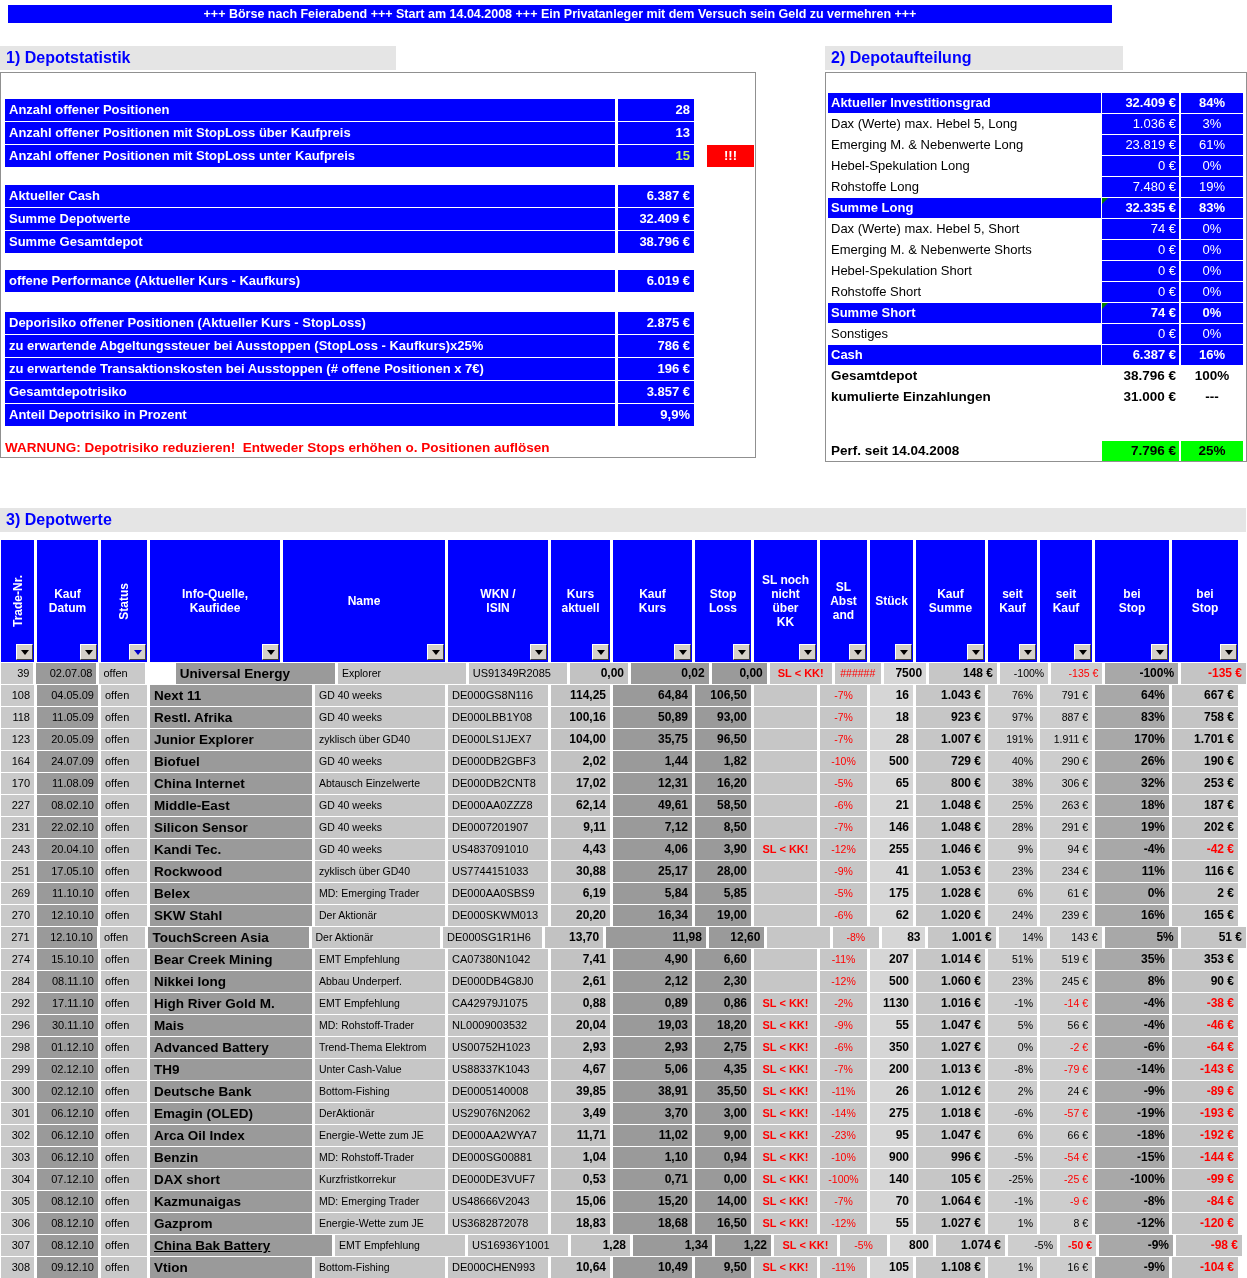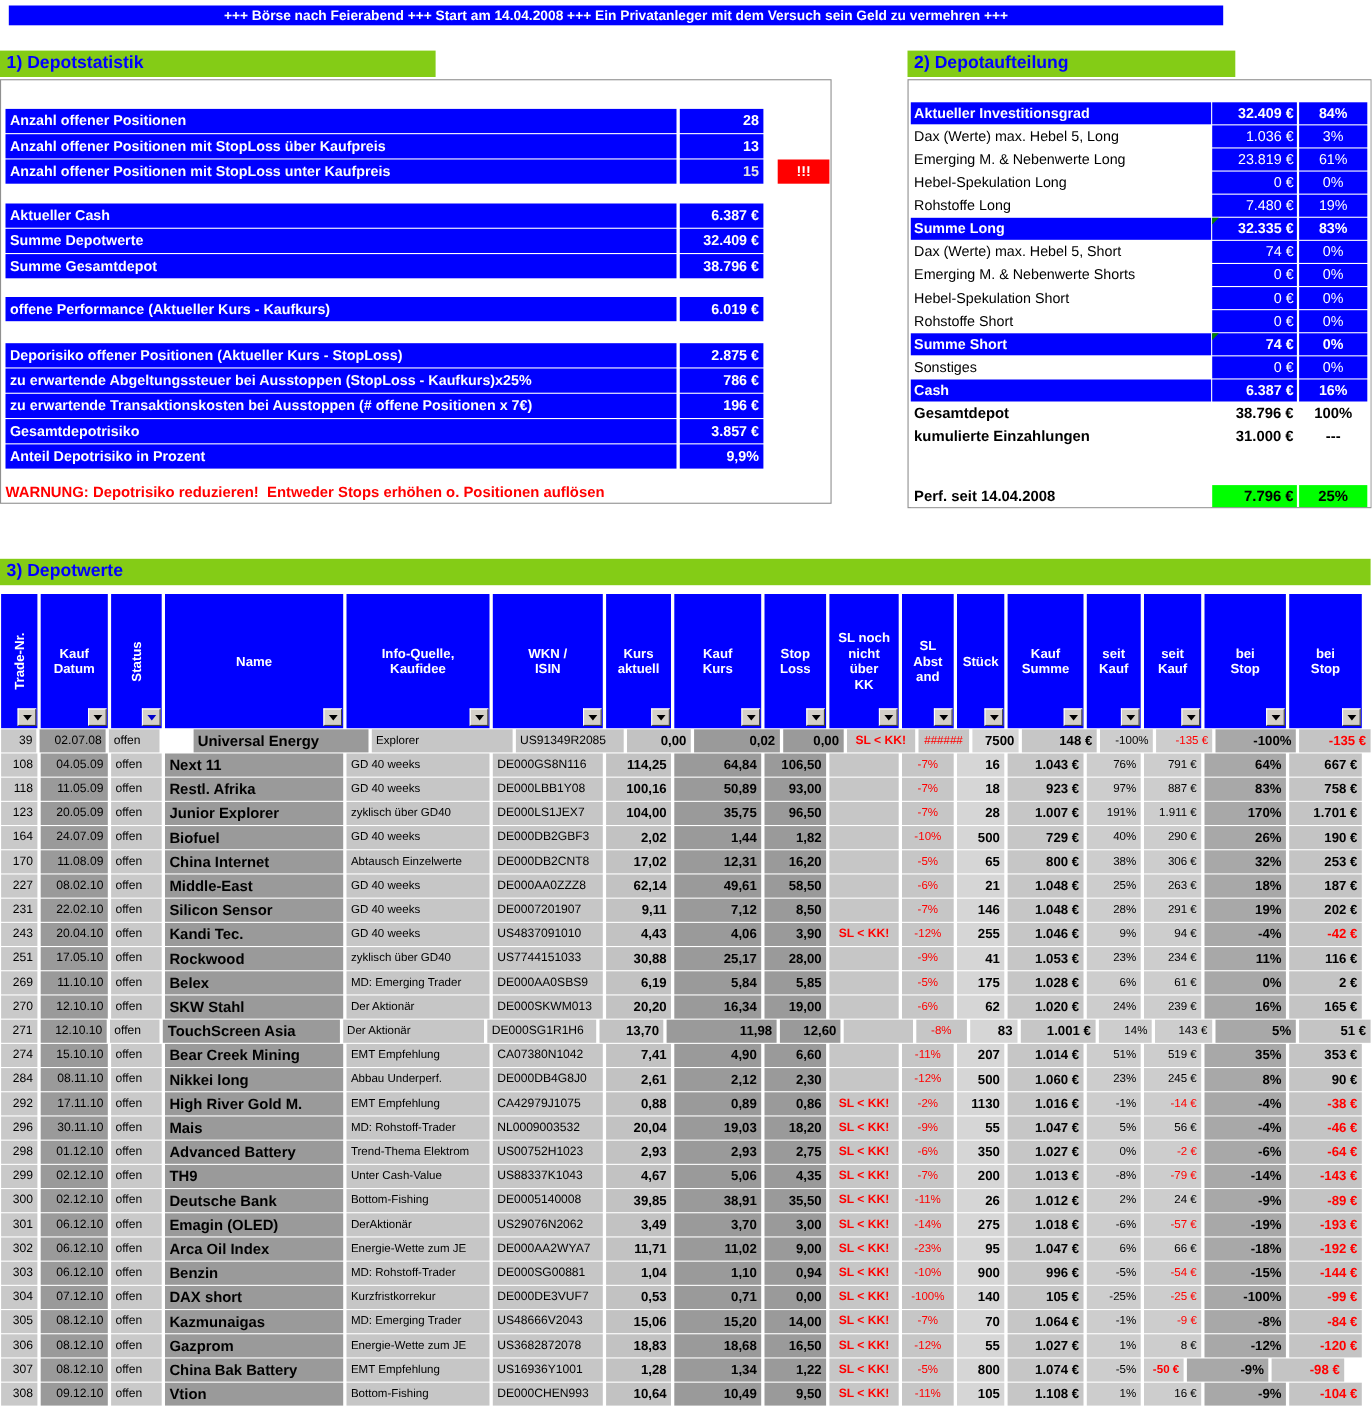"1) Depotstatistik" .sec-title { background: #84cc16 -> #e5e5e5 }
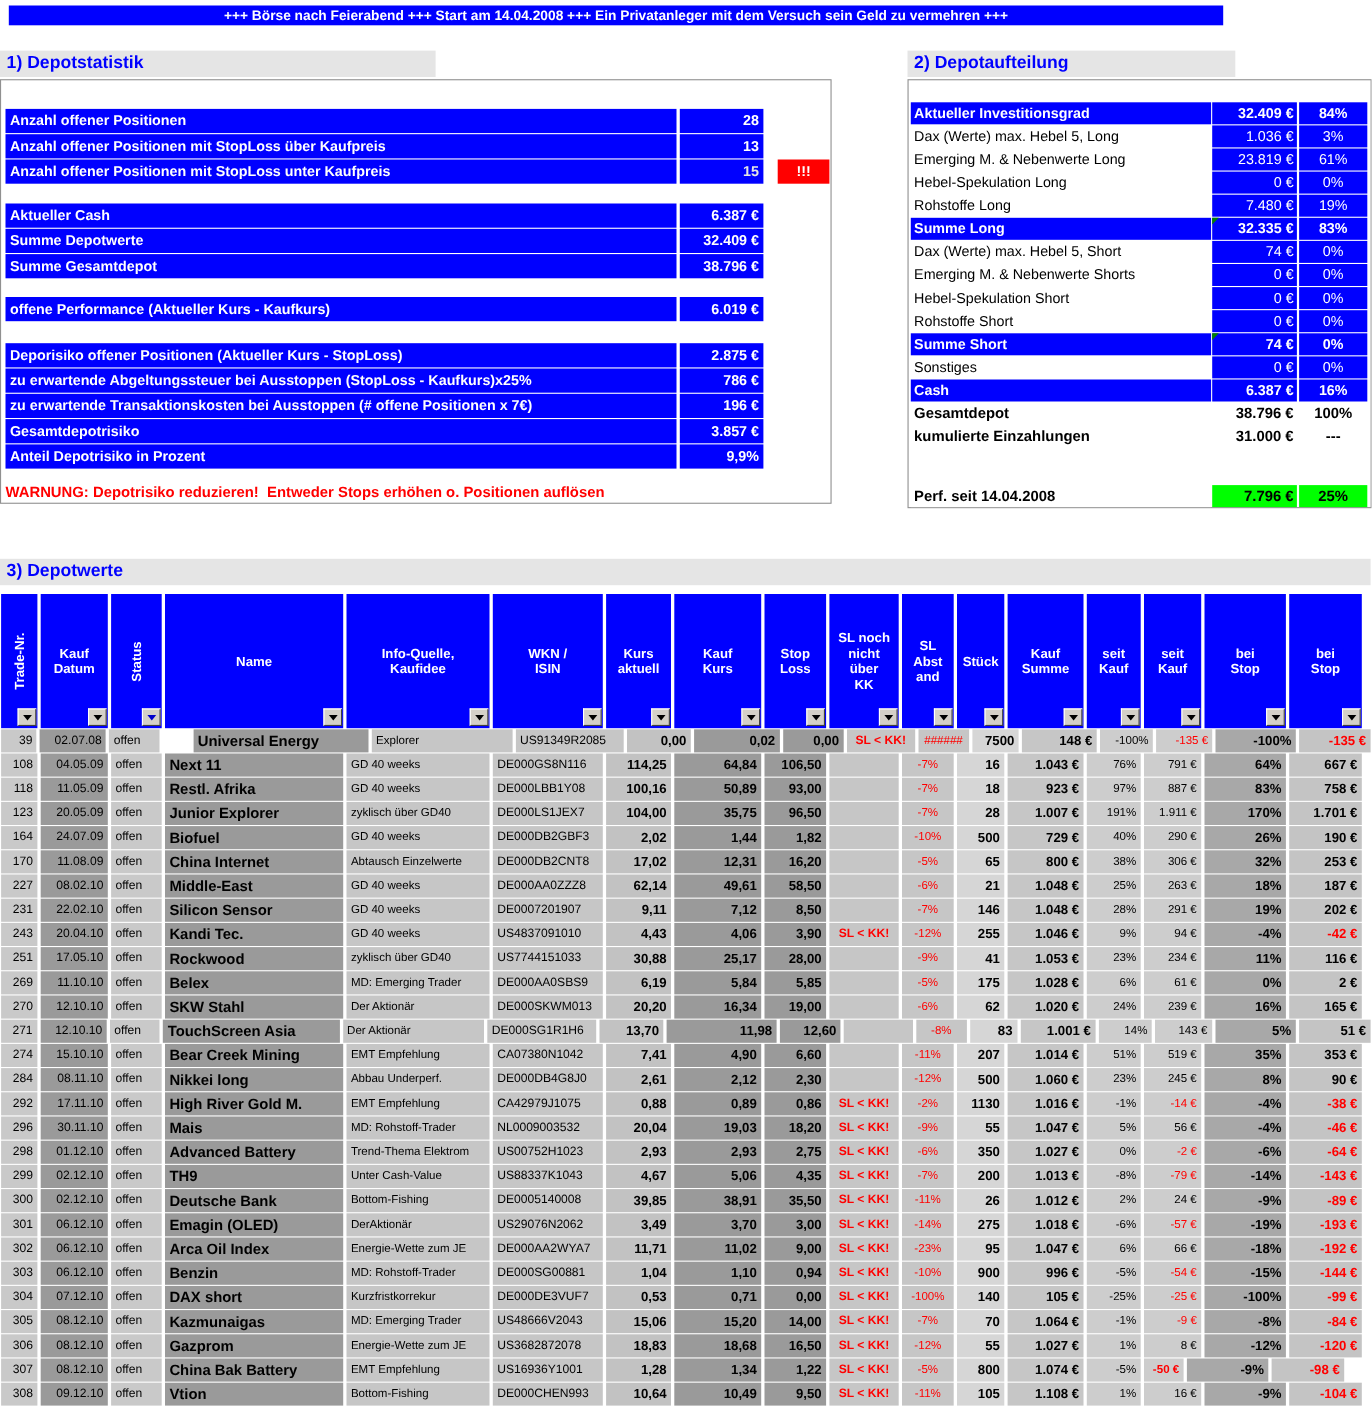"15" .s1value.red { color: #e5e5e5 -> #bef264 }
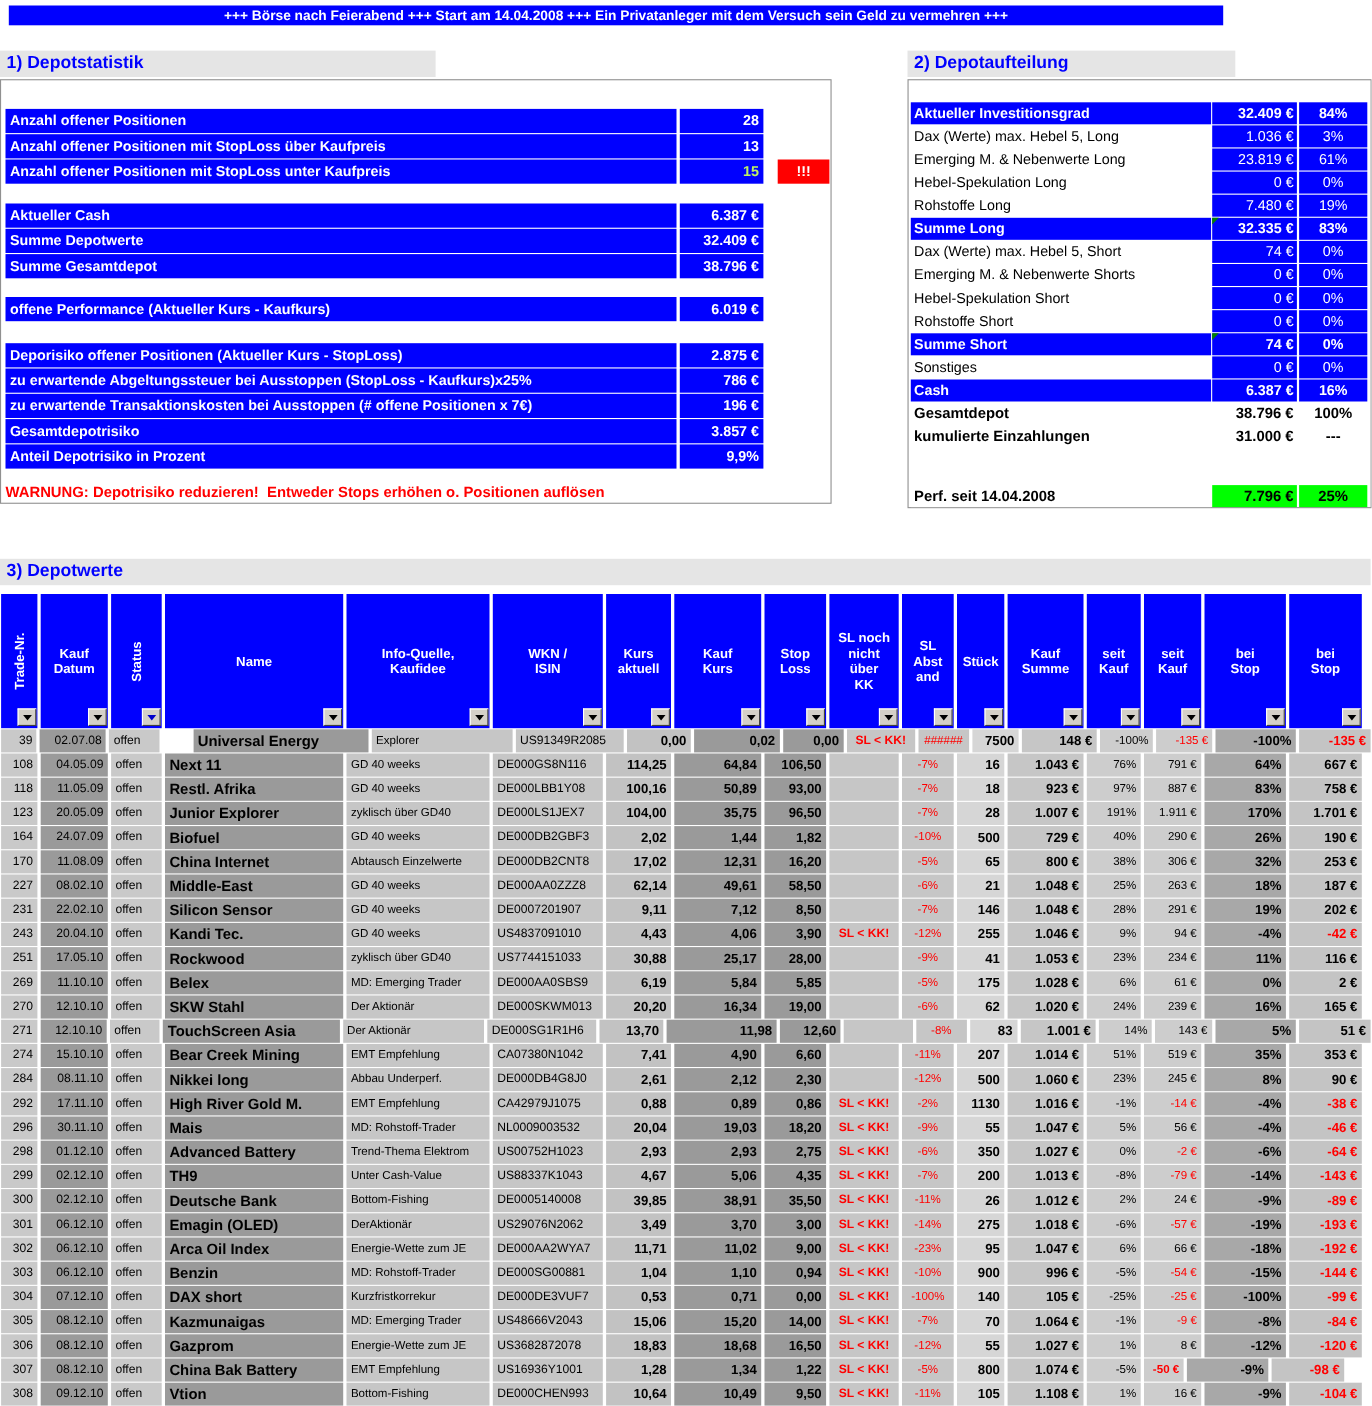"Name" div.hcell { order: before "Info-Quelle," -> after "Info-Quelle," }
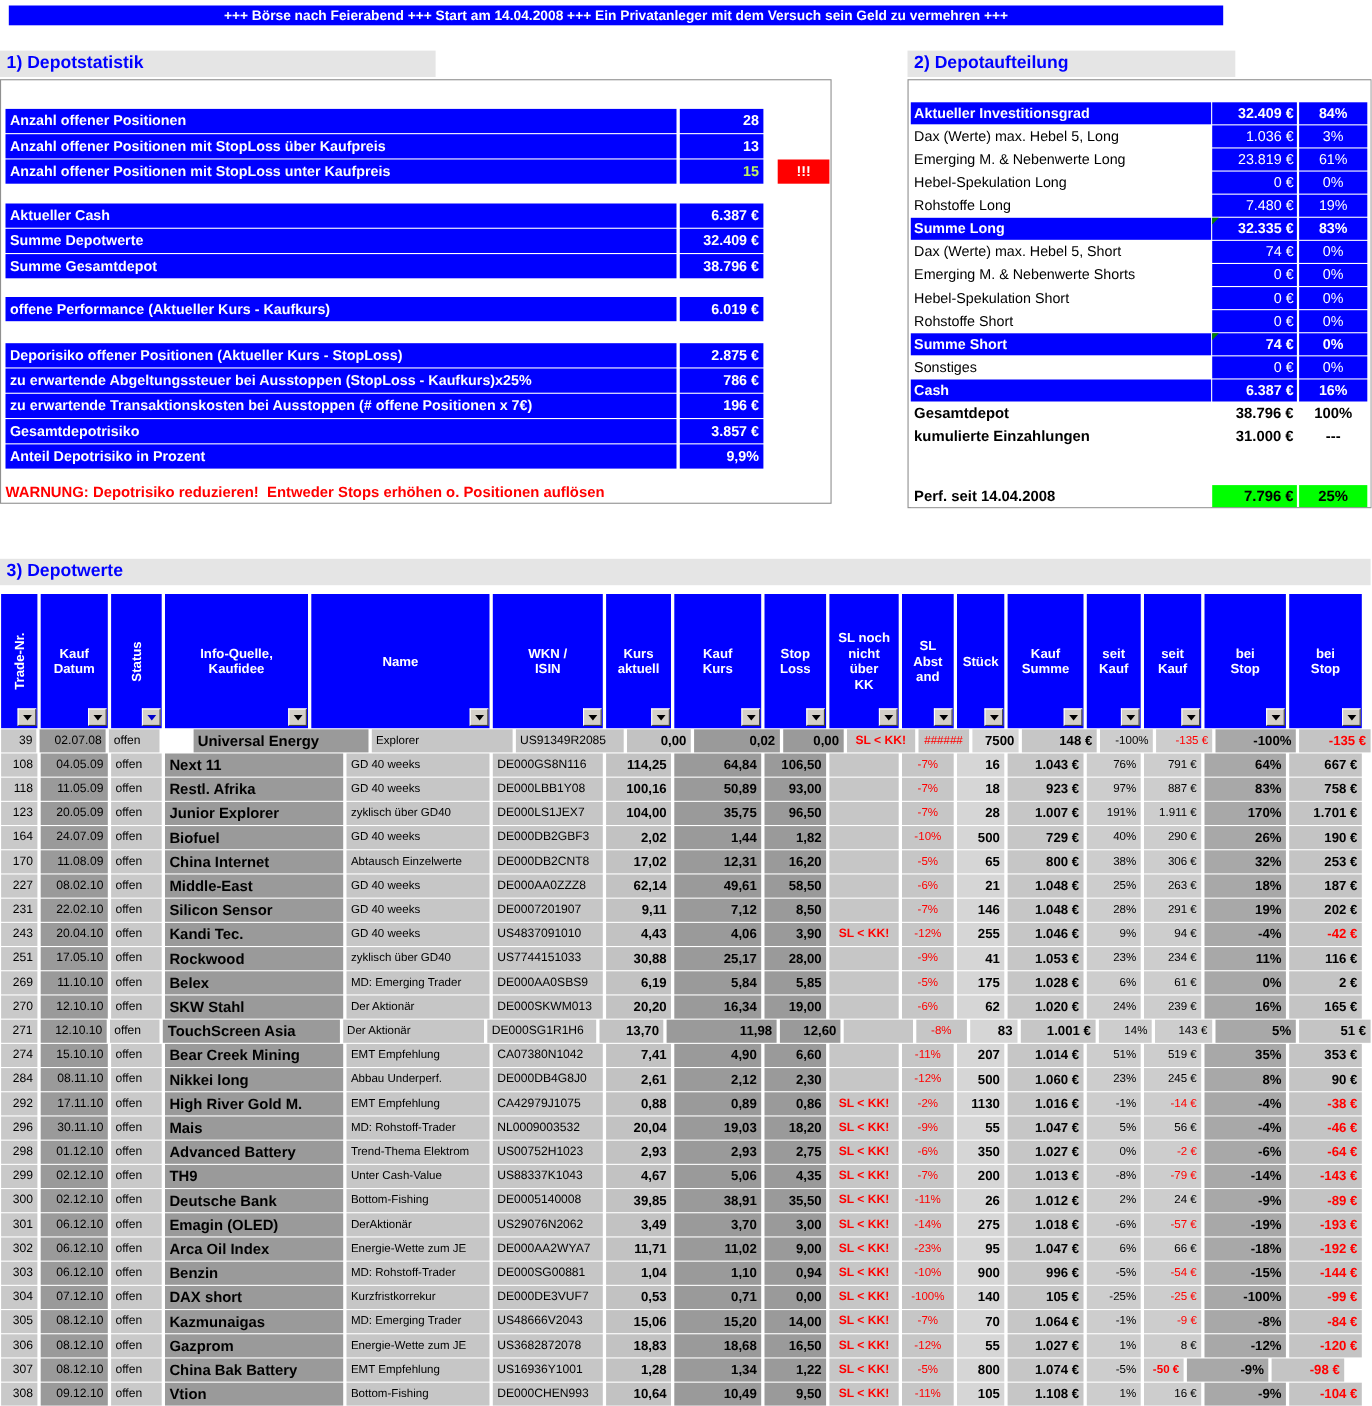"China Bak Battery" div.dcell { text-decoration: none -> underline; width: 162px -> 182px }
